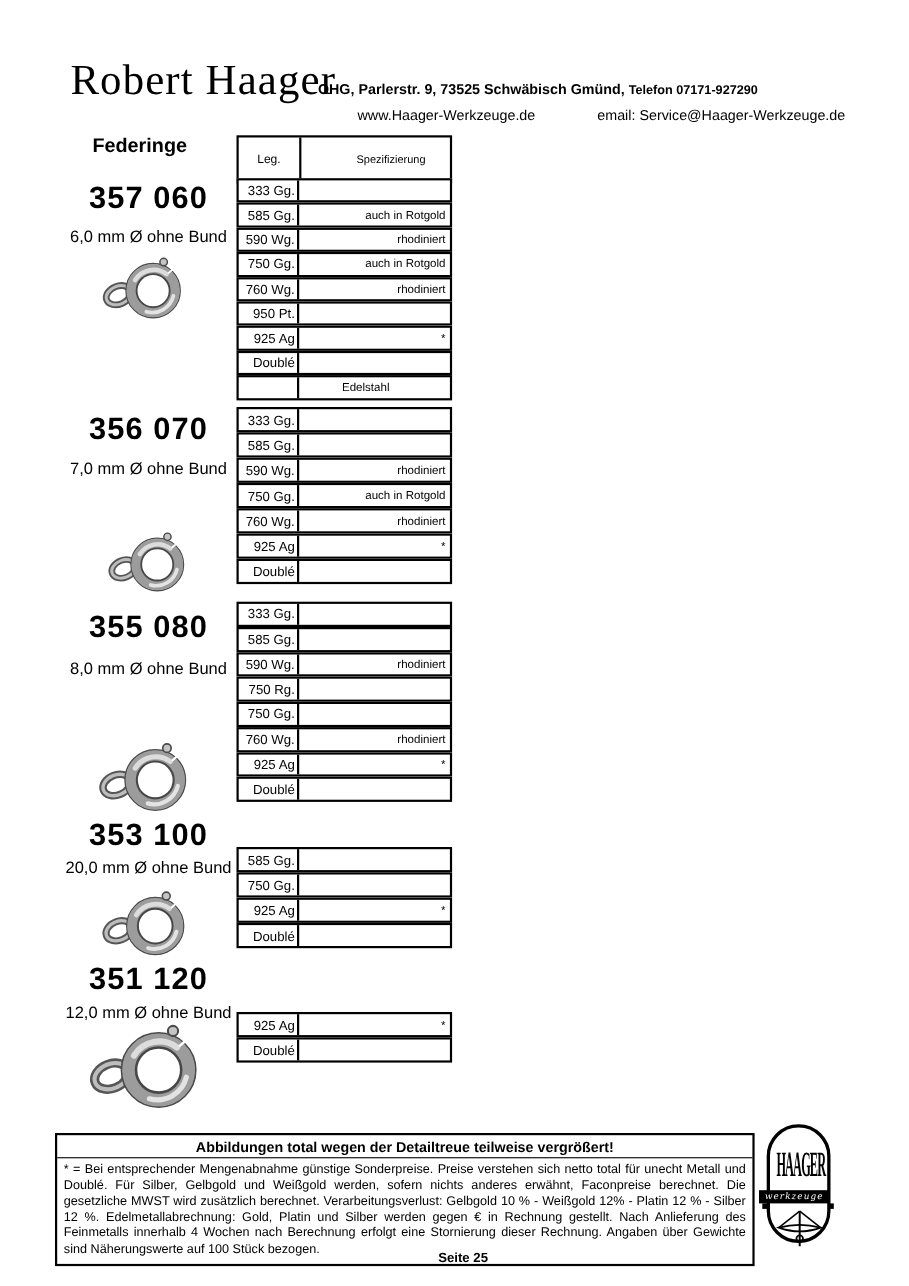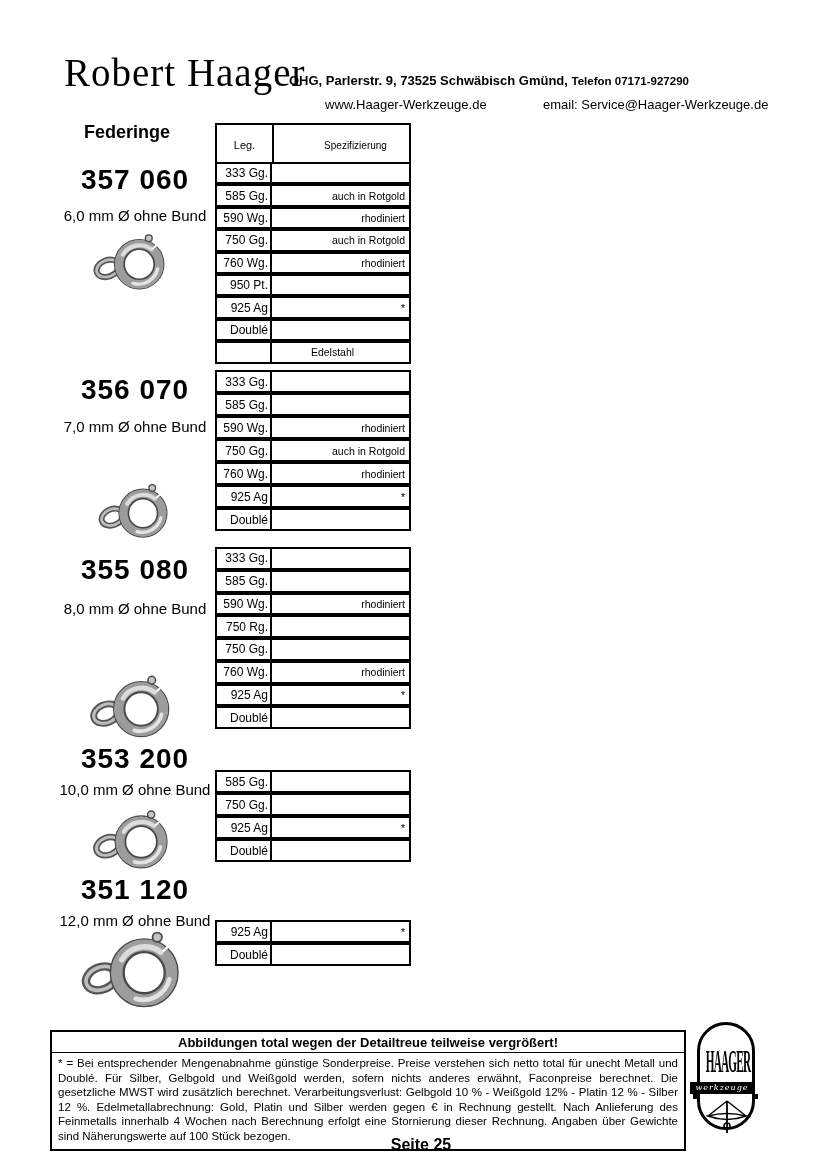"353 200" div.abs { text: 353 200 -> 353 100 }
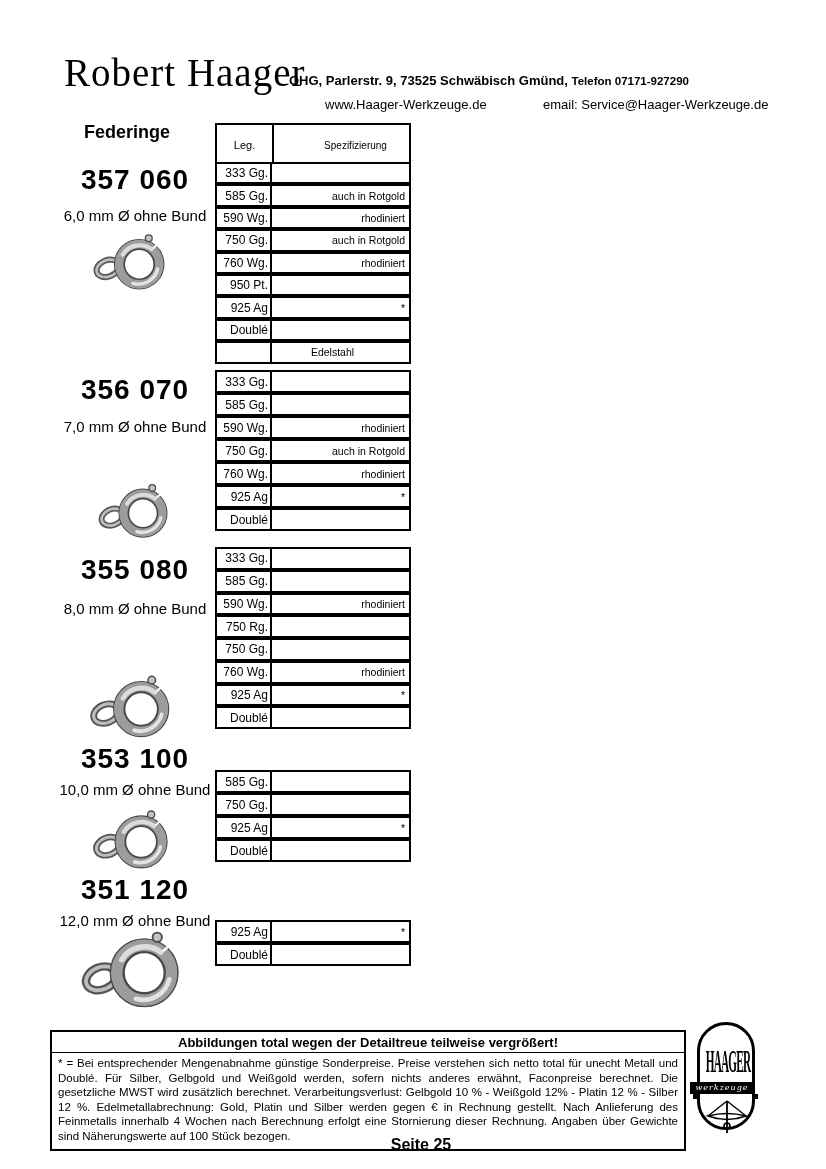"10,0 mm Ø ohne Bund" div.abs { text: 10,0 -> 20,0 }
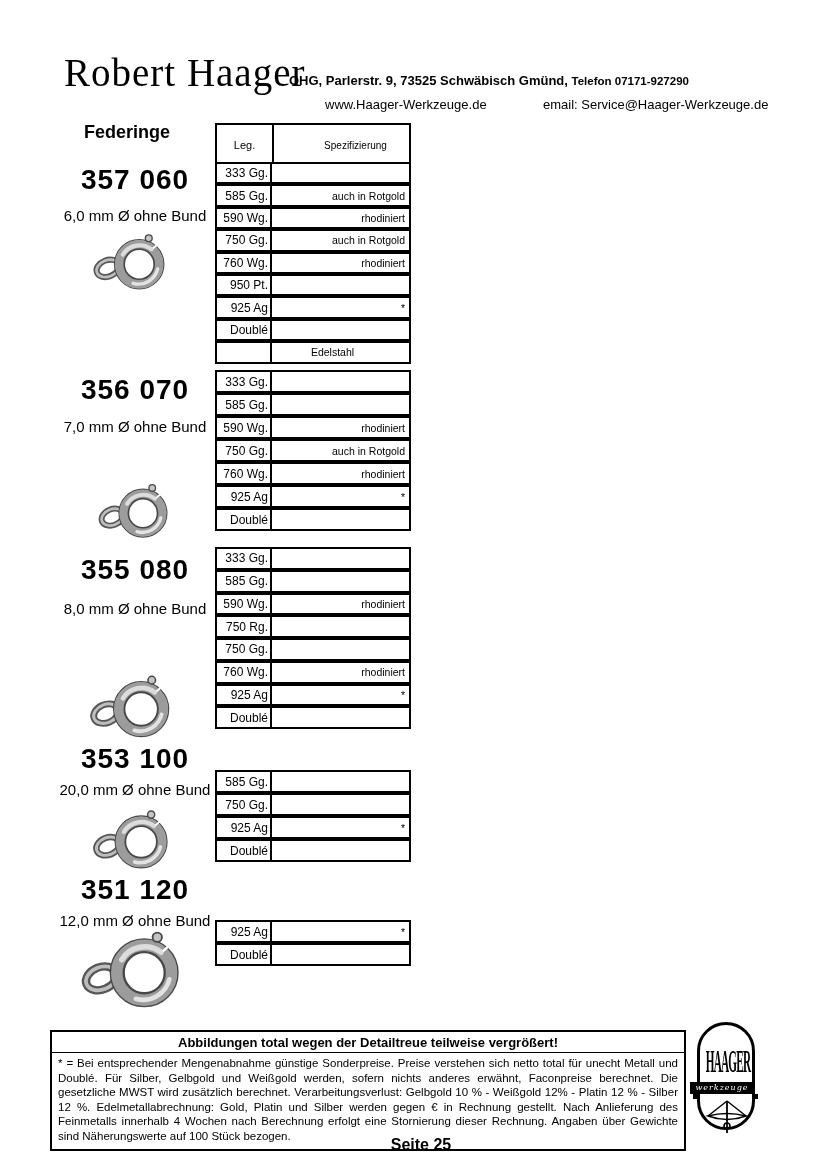"Seite 25" .pageno { font-size: 16px -> 12px }
